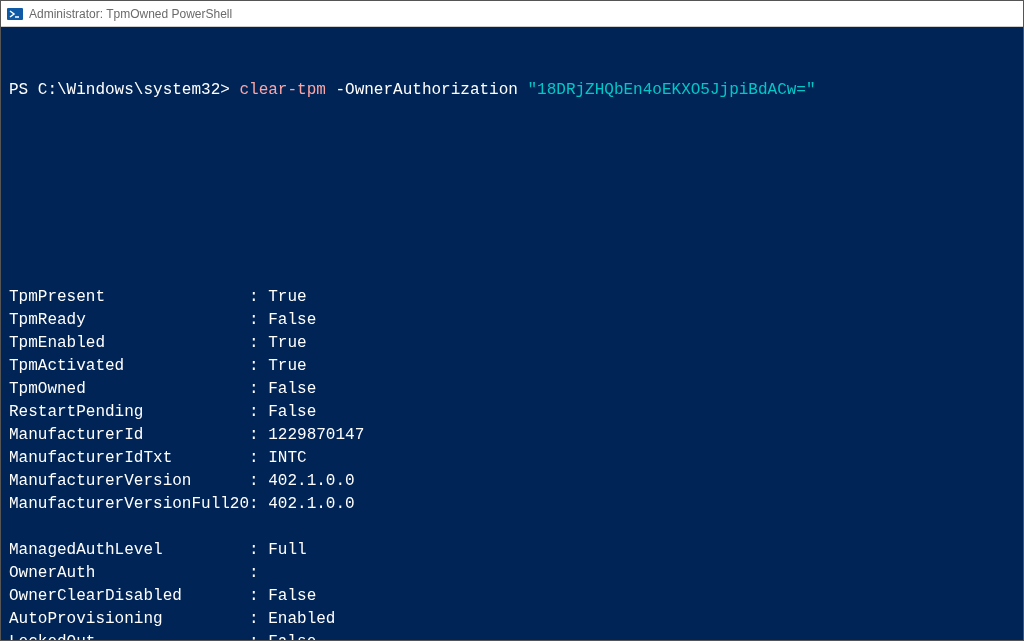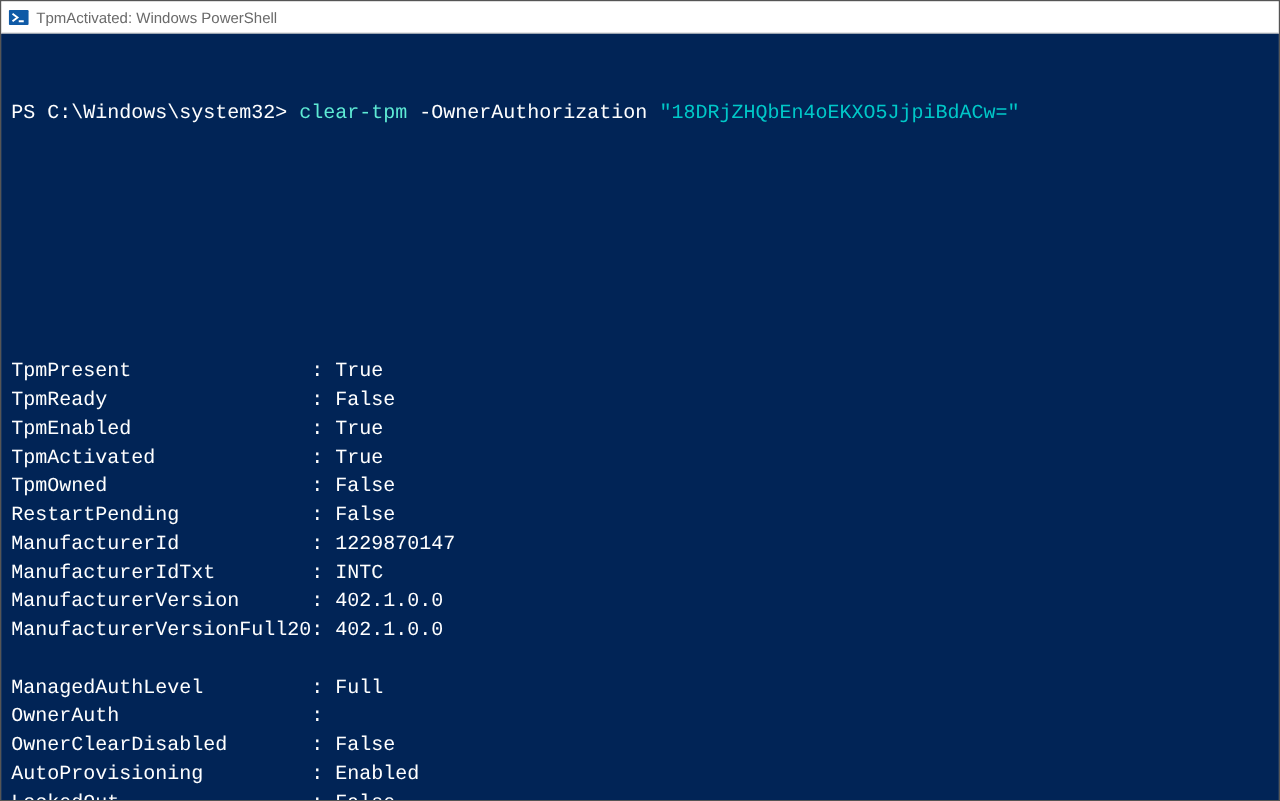"TpmActivated: Windows PowerShell" span { text: TpmActivated: Windows -> Administrator: TpmOwned }
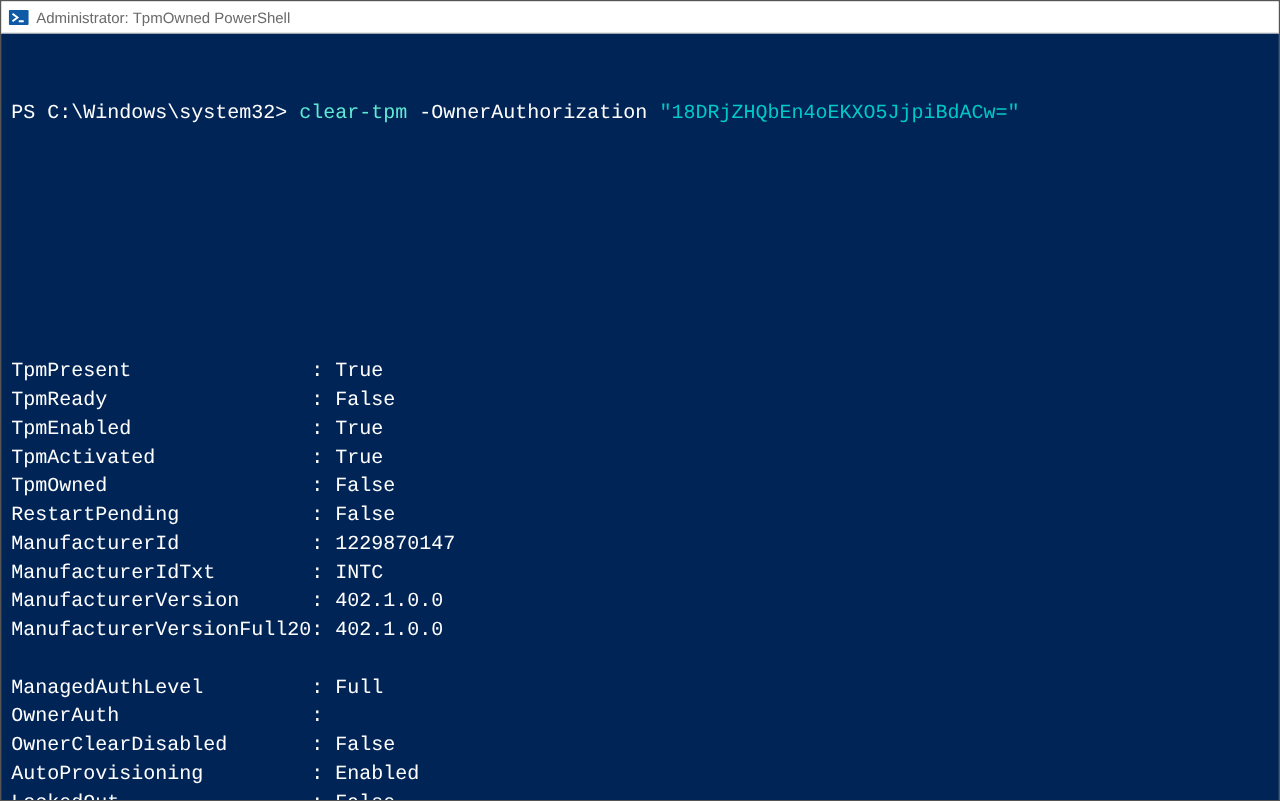"clear-tpm" .cmd-yellow { color: #5eead4 -> #fca5a5 }
